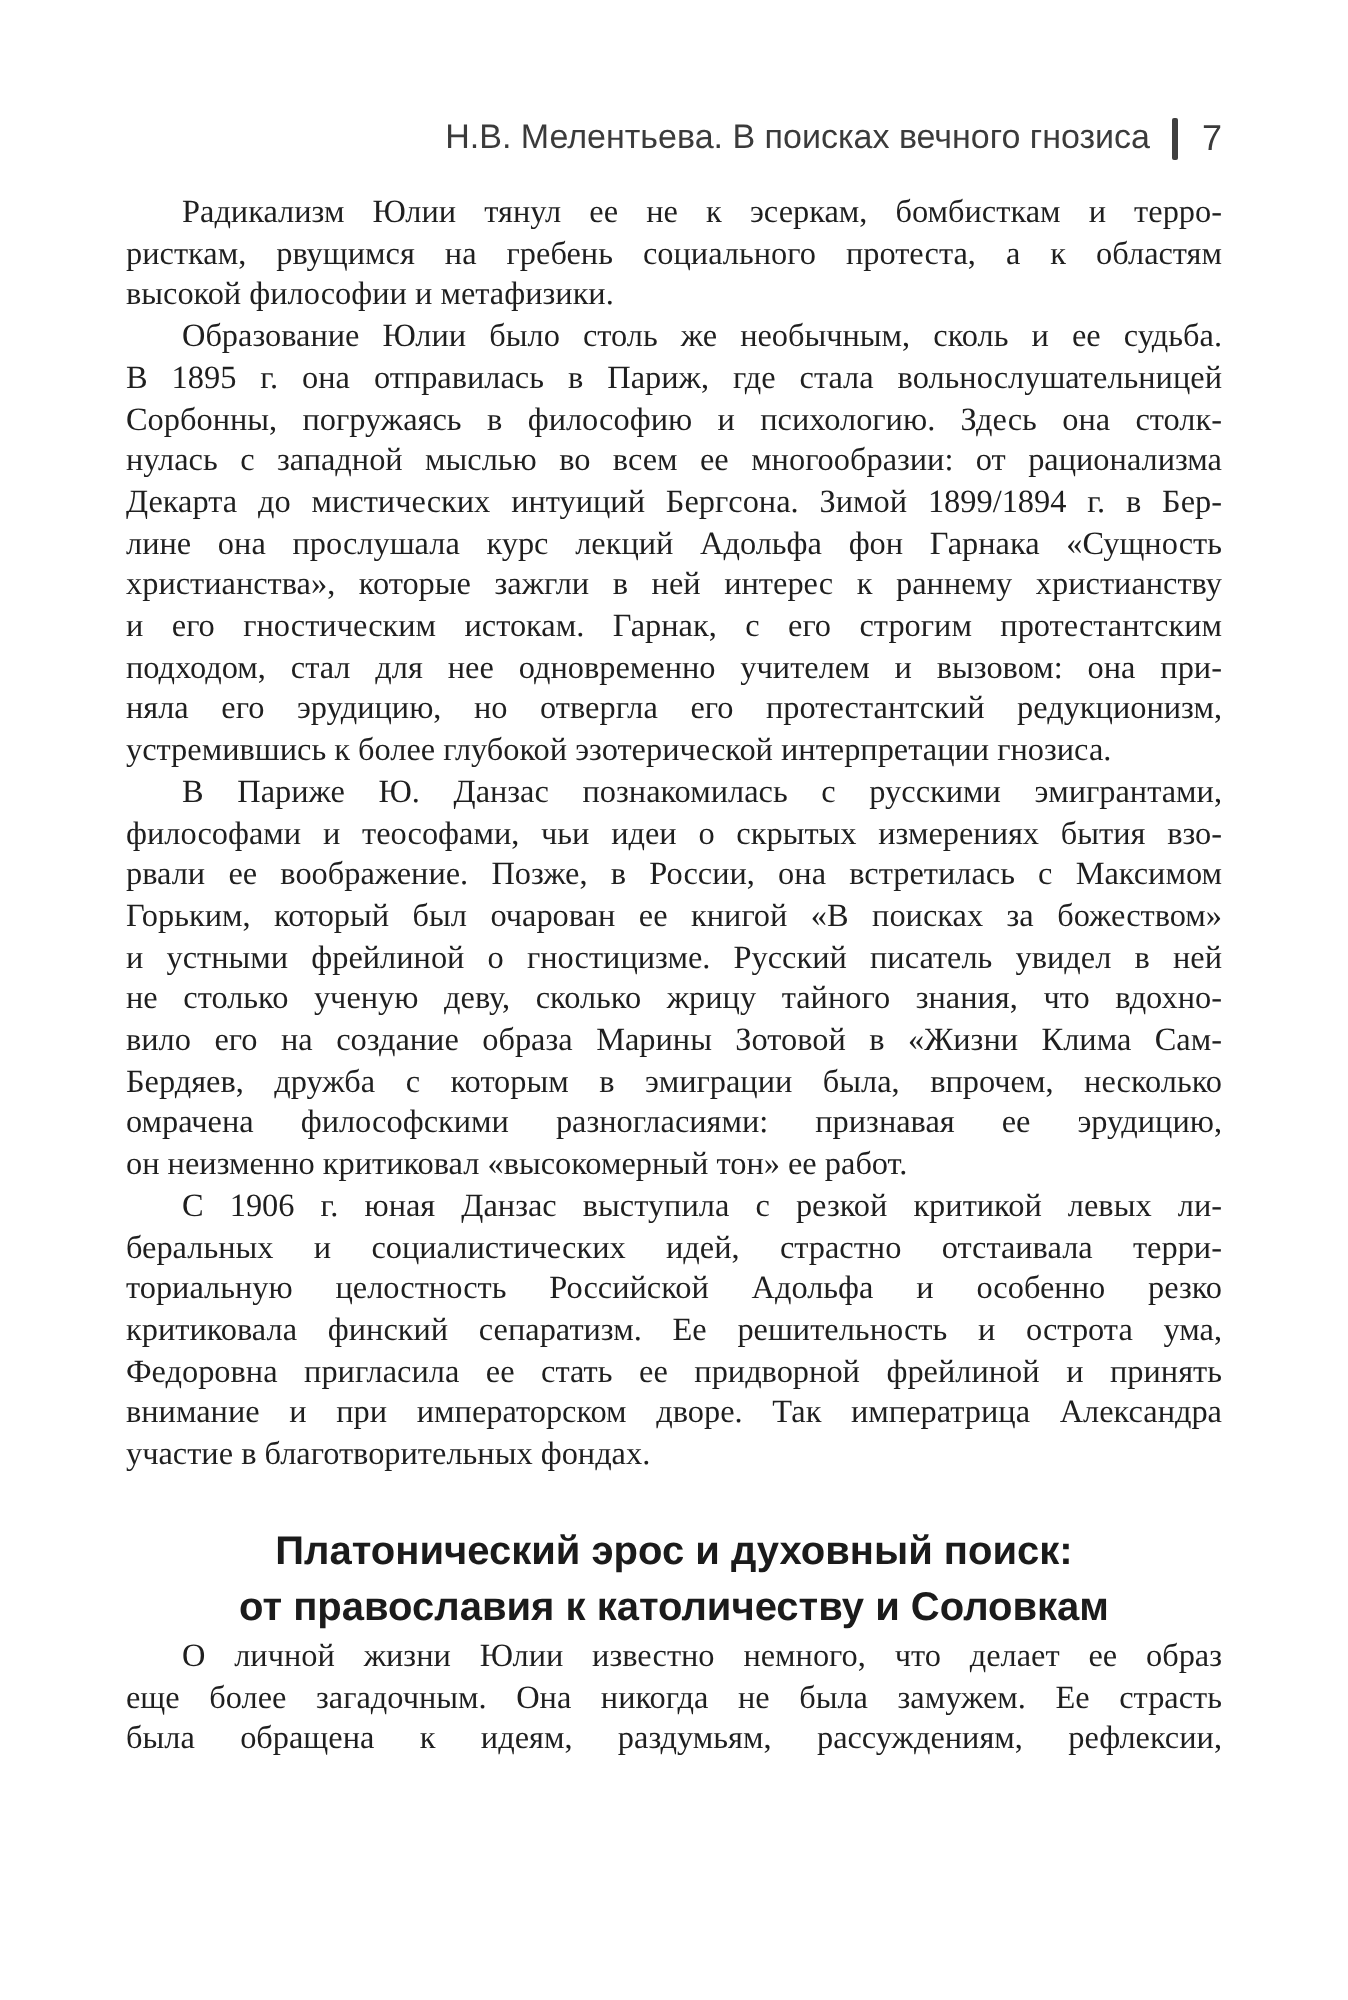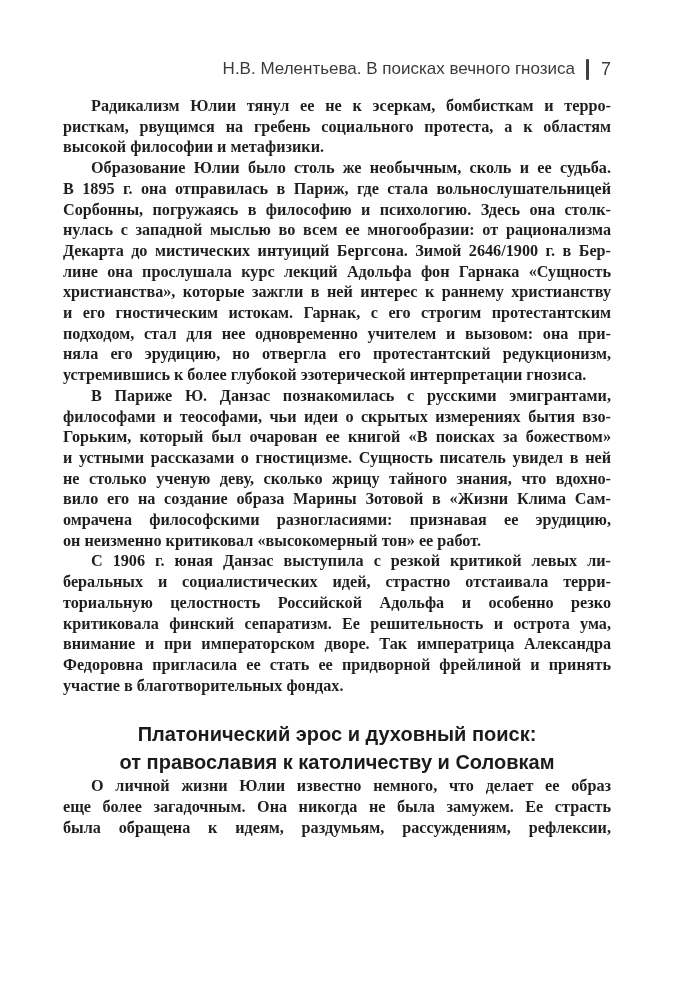"Радикализм Юлии тянул ее не" .paragraph { font-weight: bold -> none }
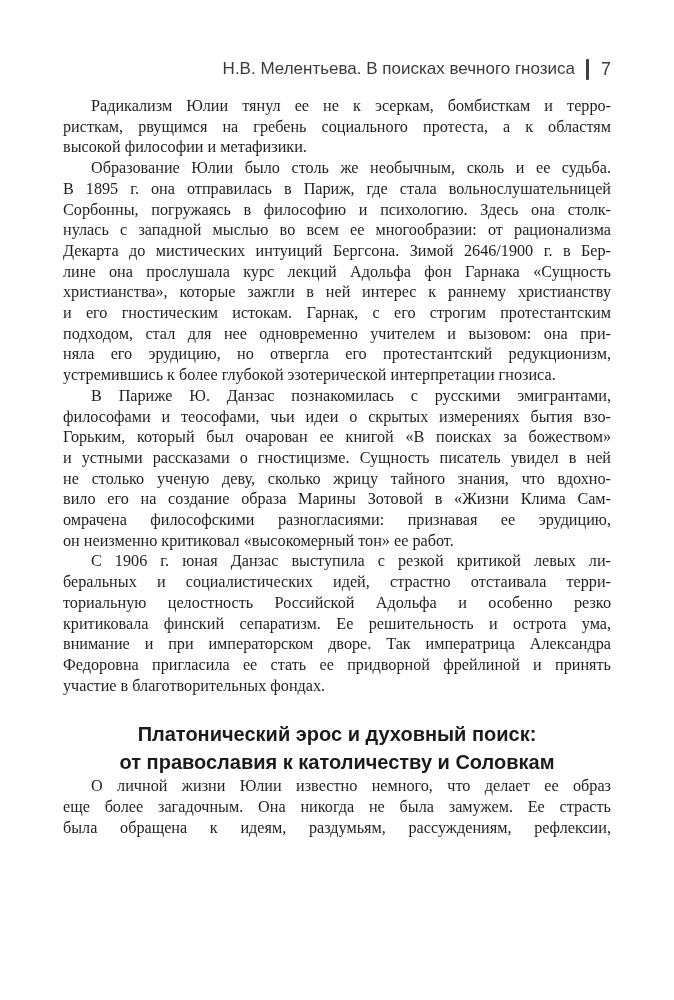"Декарта до мистических интуиций" div.line { text: 2646/1900 -> 1899/1894 }
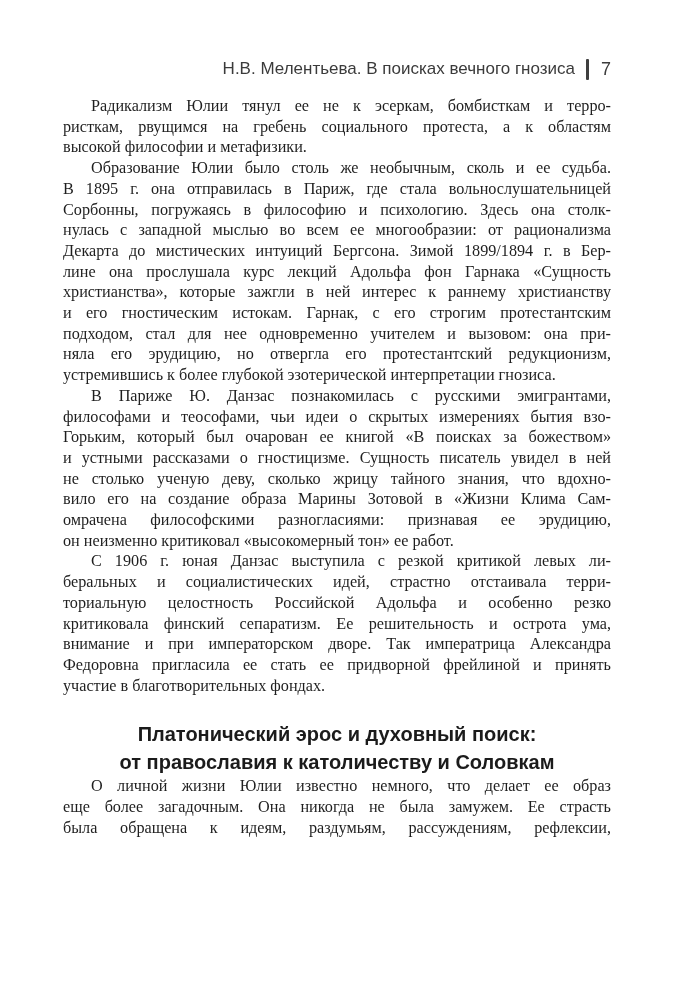"рвали ее воображение. Позже, в" div.line { html: none -> <div>рвали ее воображение. Позже, в России, она встретилась с Максимом</div> }
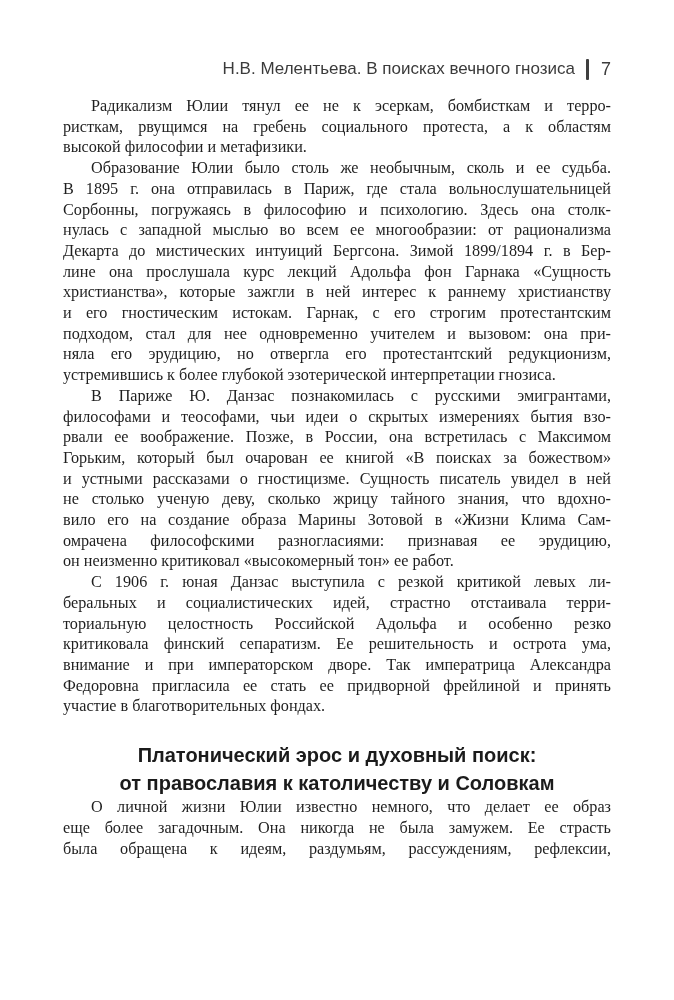"и устными рассказами о гностицизме." div.line { text: рассказами о гностицизме. Сущность -> фрейлиной о гностицизме. Русский }
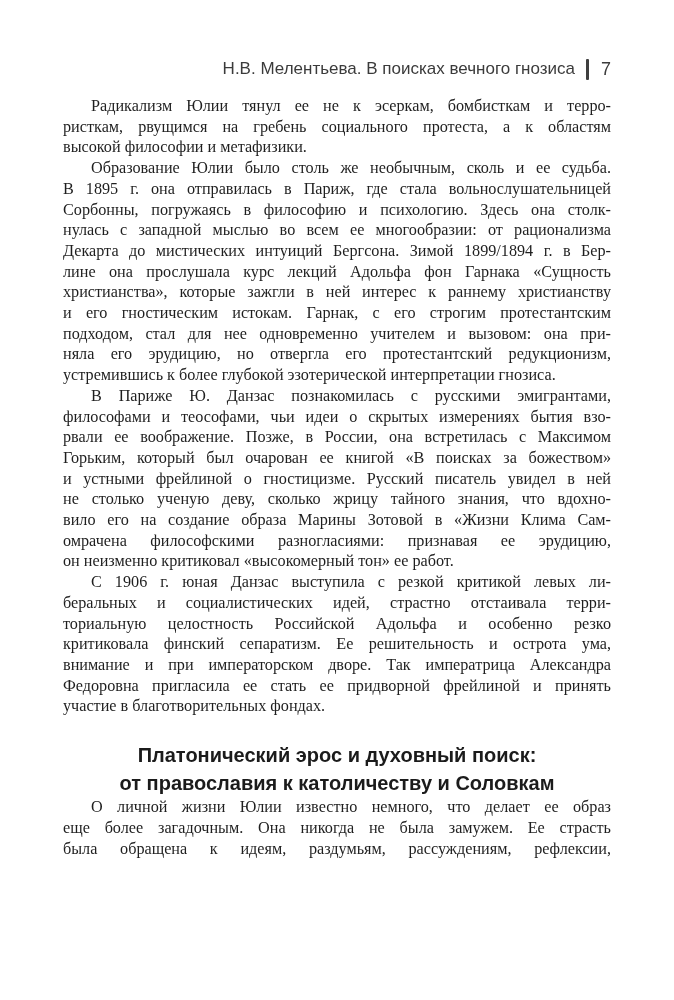"Бердяев, дружба с которым в" div.line { html: none -> <div>Бердяев, дружба с которым в эмиграции была, впрочем, несколько</div> }
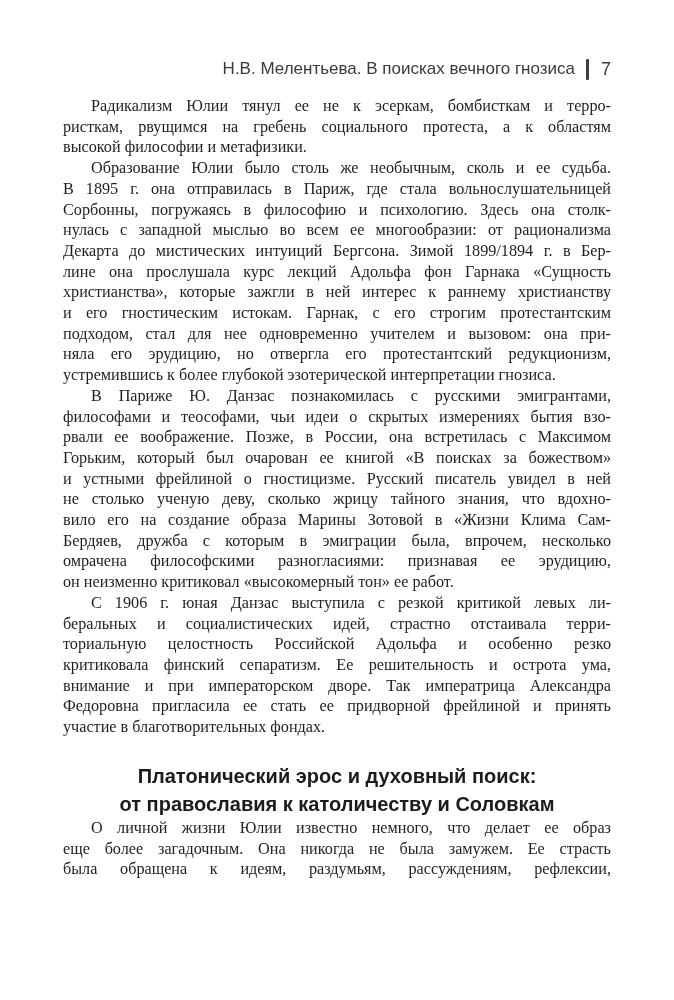"внимание и при императорском дворе." div.line { order: before "Федоровна пригласила ее стать ее" -> after "Федоровна пригласила ее стать ее" }
